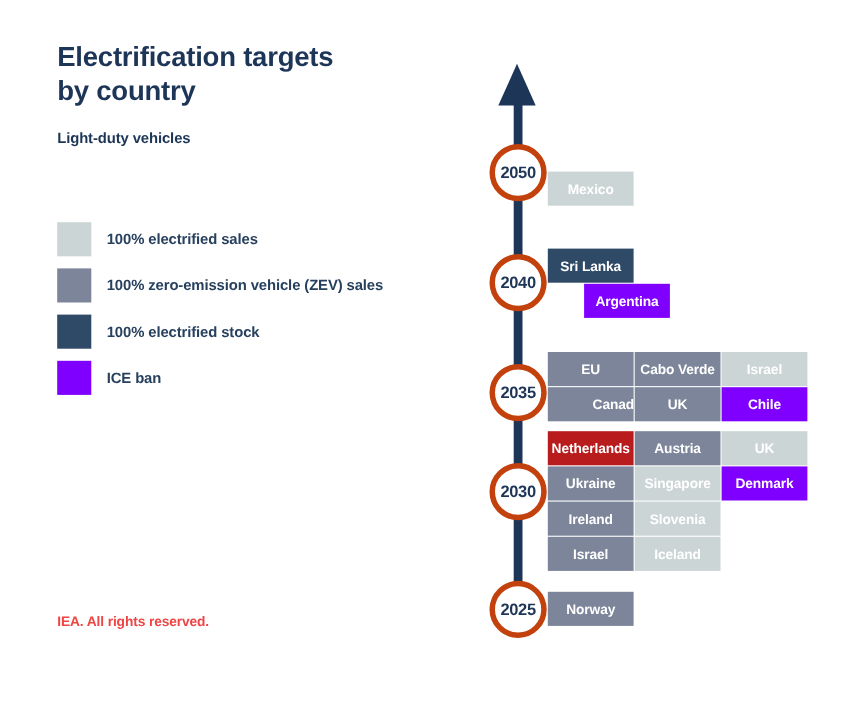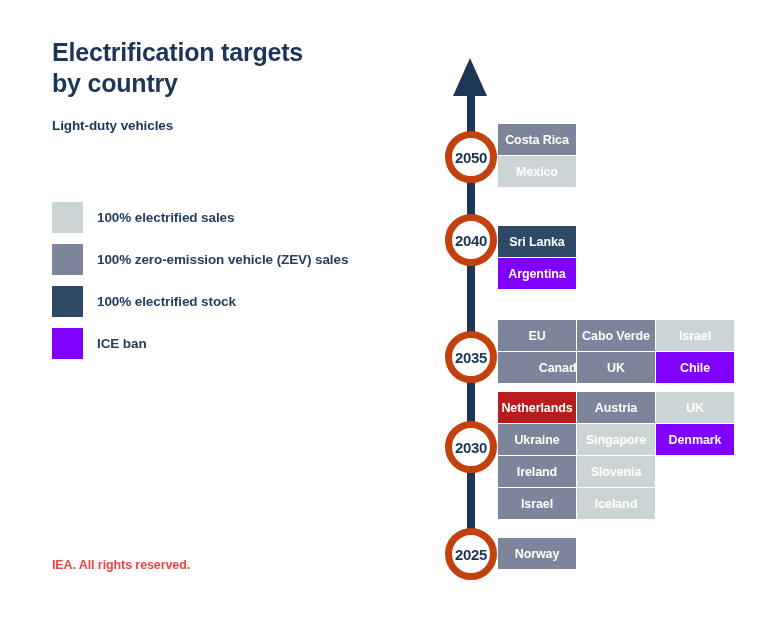"Costa Rica" div.bar-row { html: <div> <div>Costa Rica</div> </div> -> none }
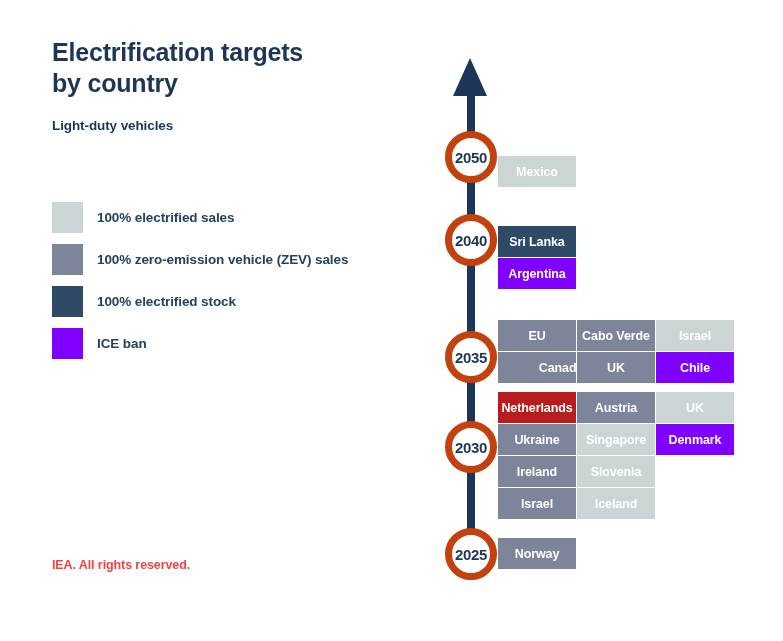"2050" .node { border: 7px solid #c2410c -> 5px solid #c2410c }
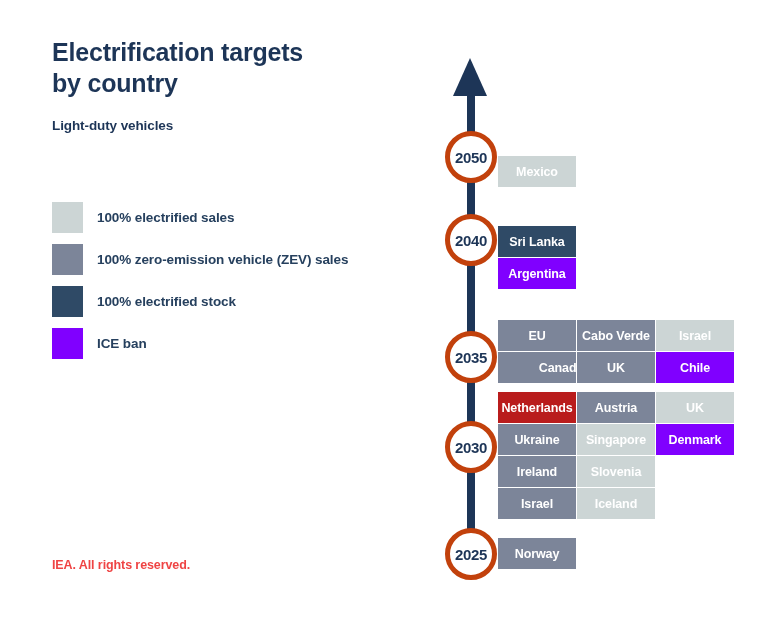"2040" div.node { top: 214px -> 231px }
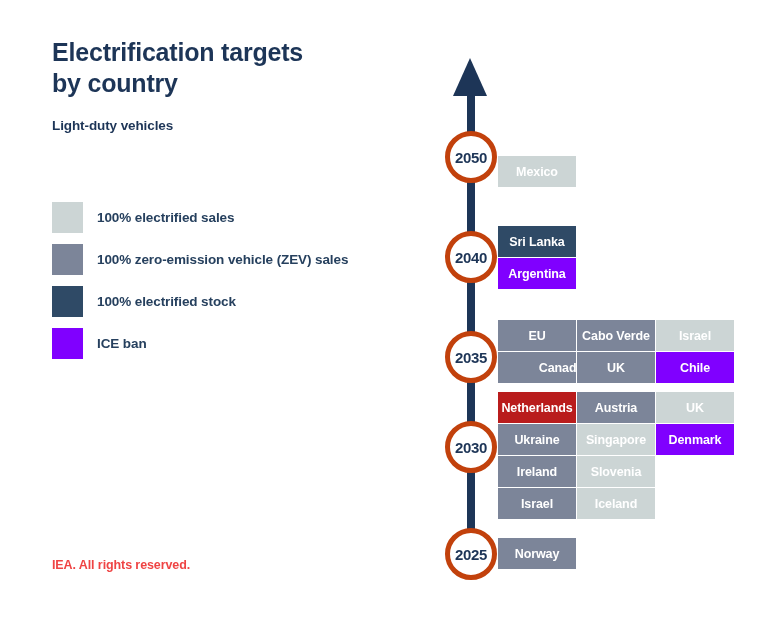"Argentina" div.bar-row { margin-left: none -> 33px }
